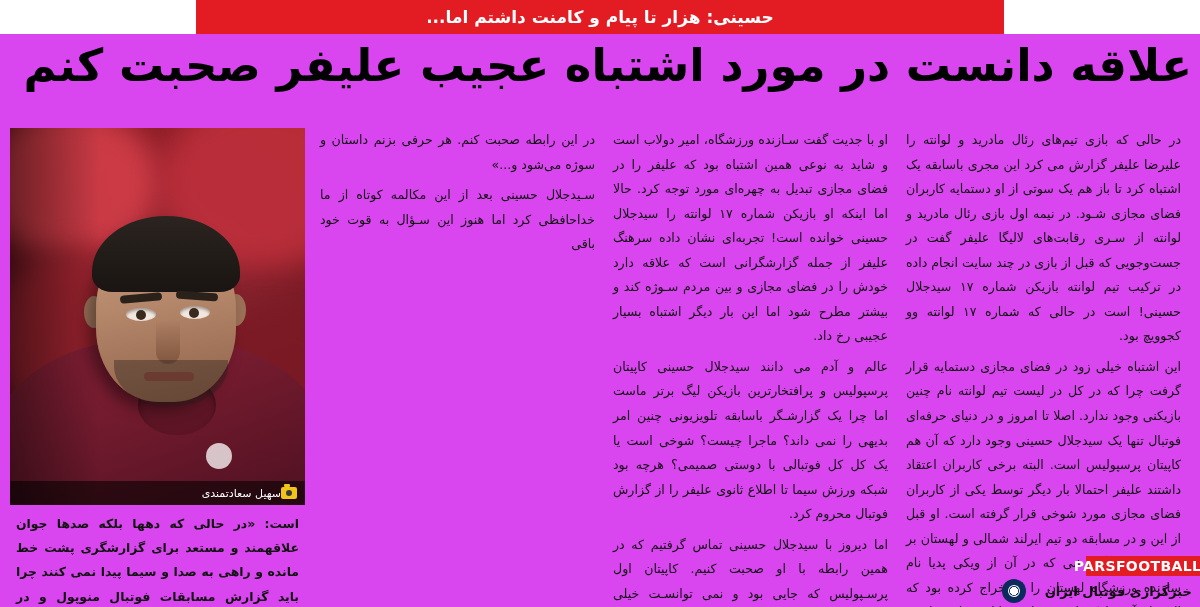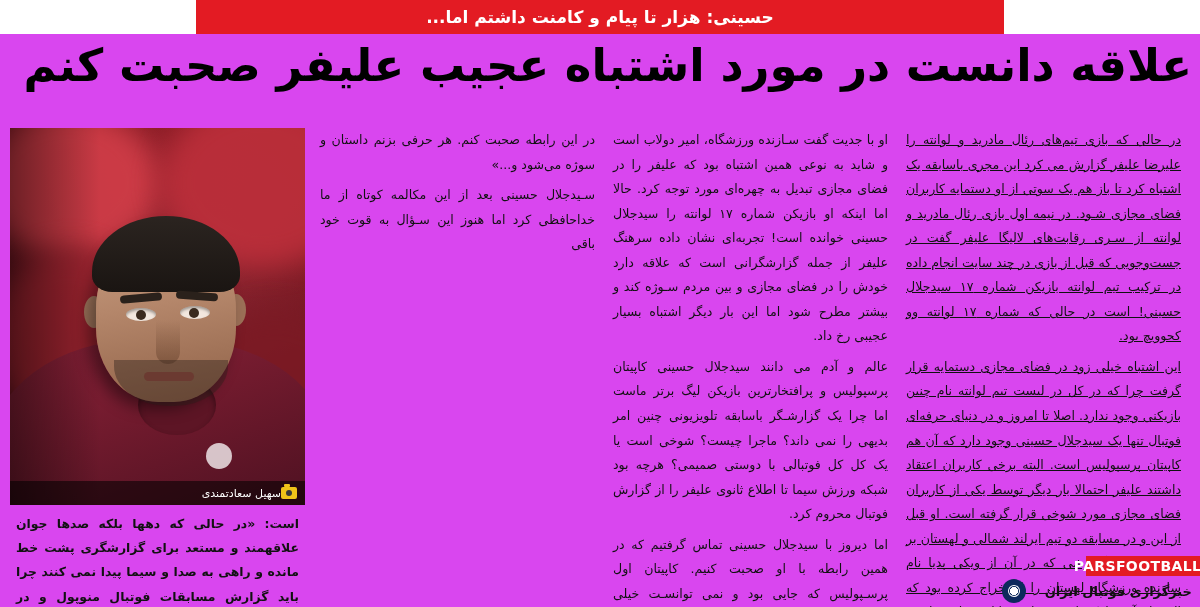"در حالی که بازی تیم‌های" .col-1 { text-decoration: underline -> none }
